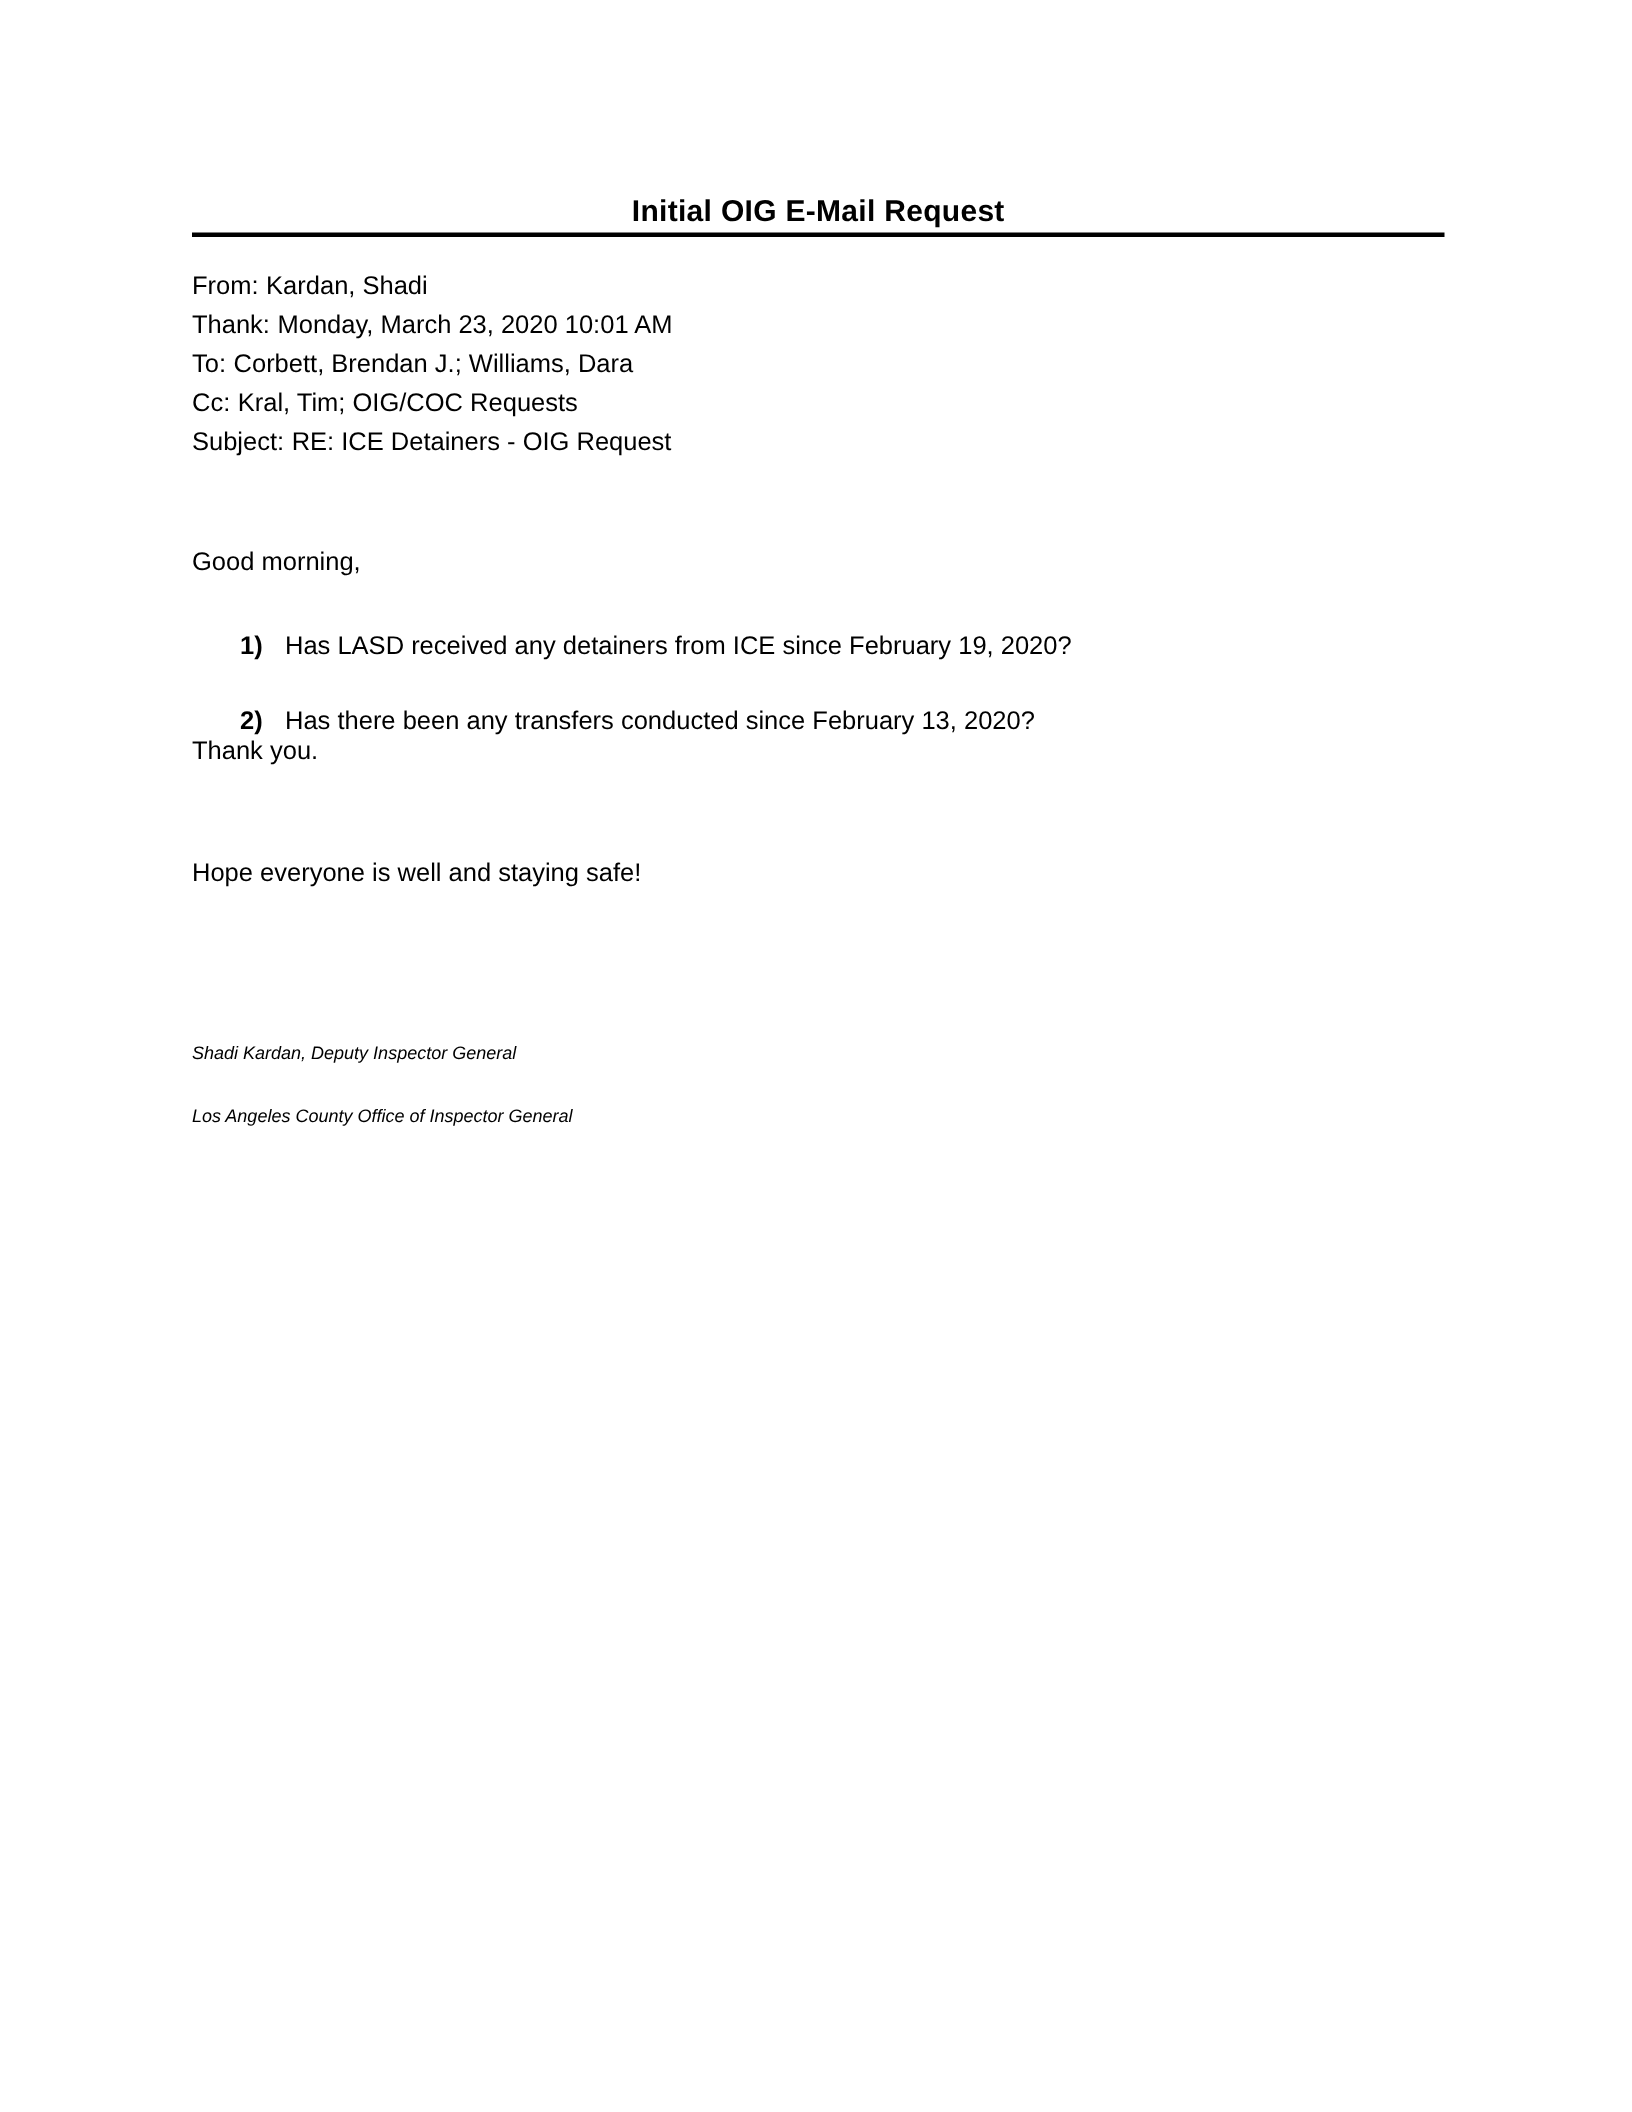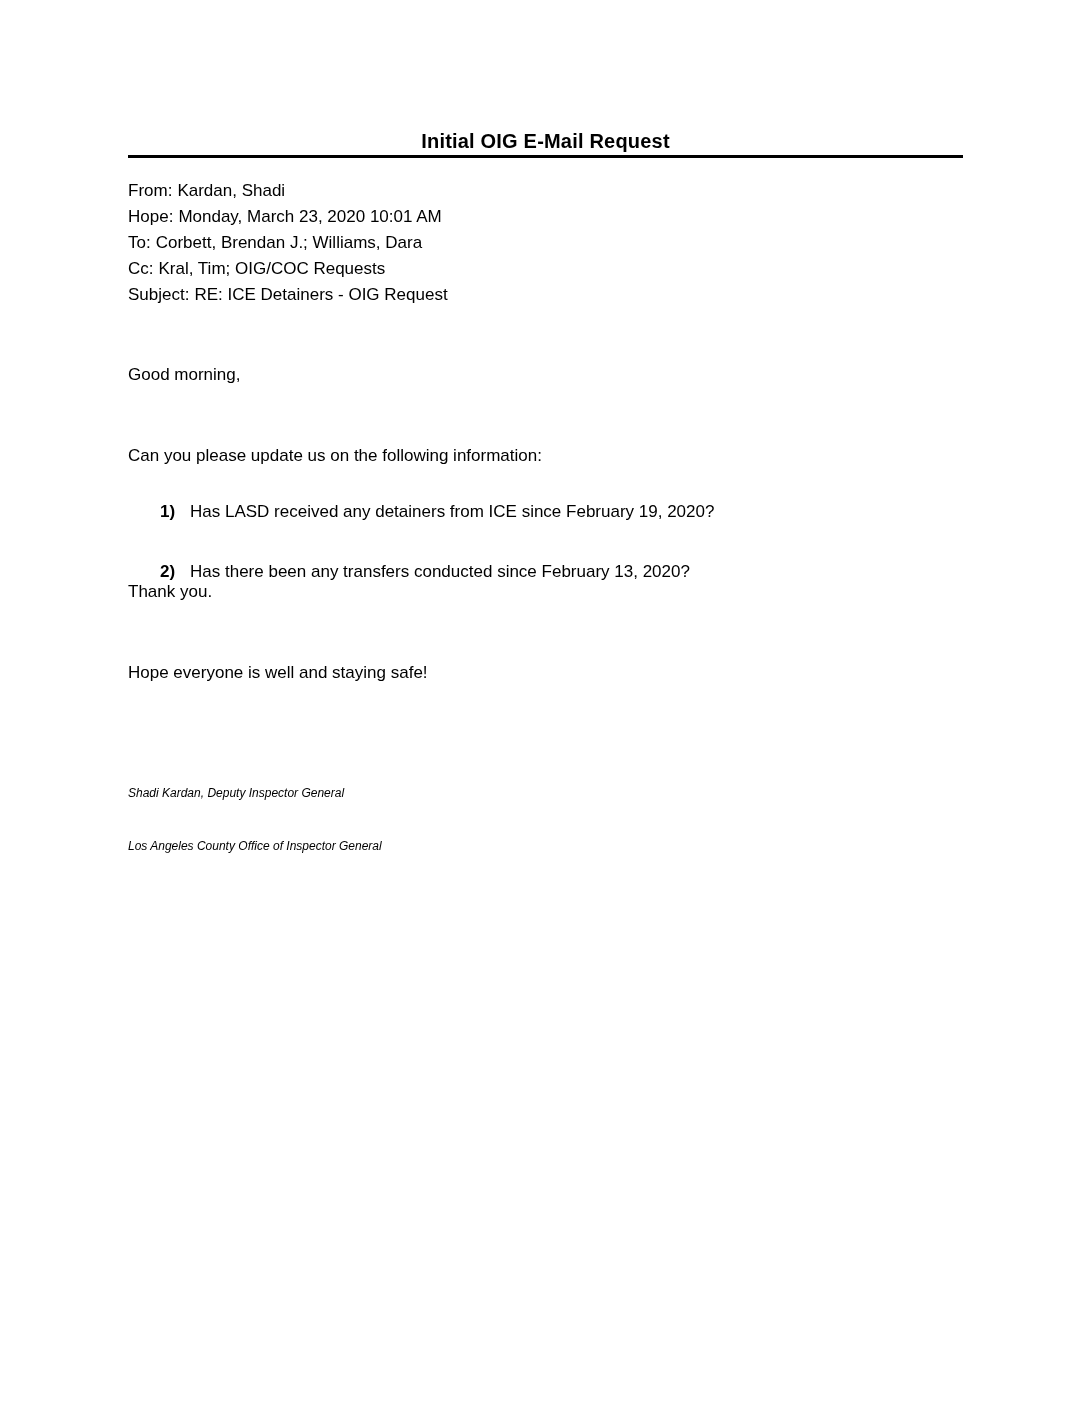"Hope:" span.hdr-label { text: Hope -> Thank }
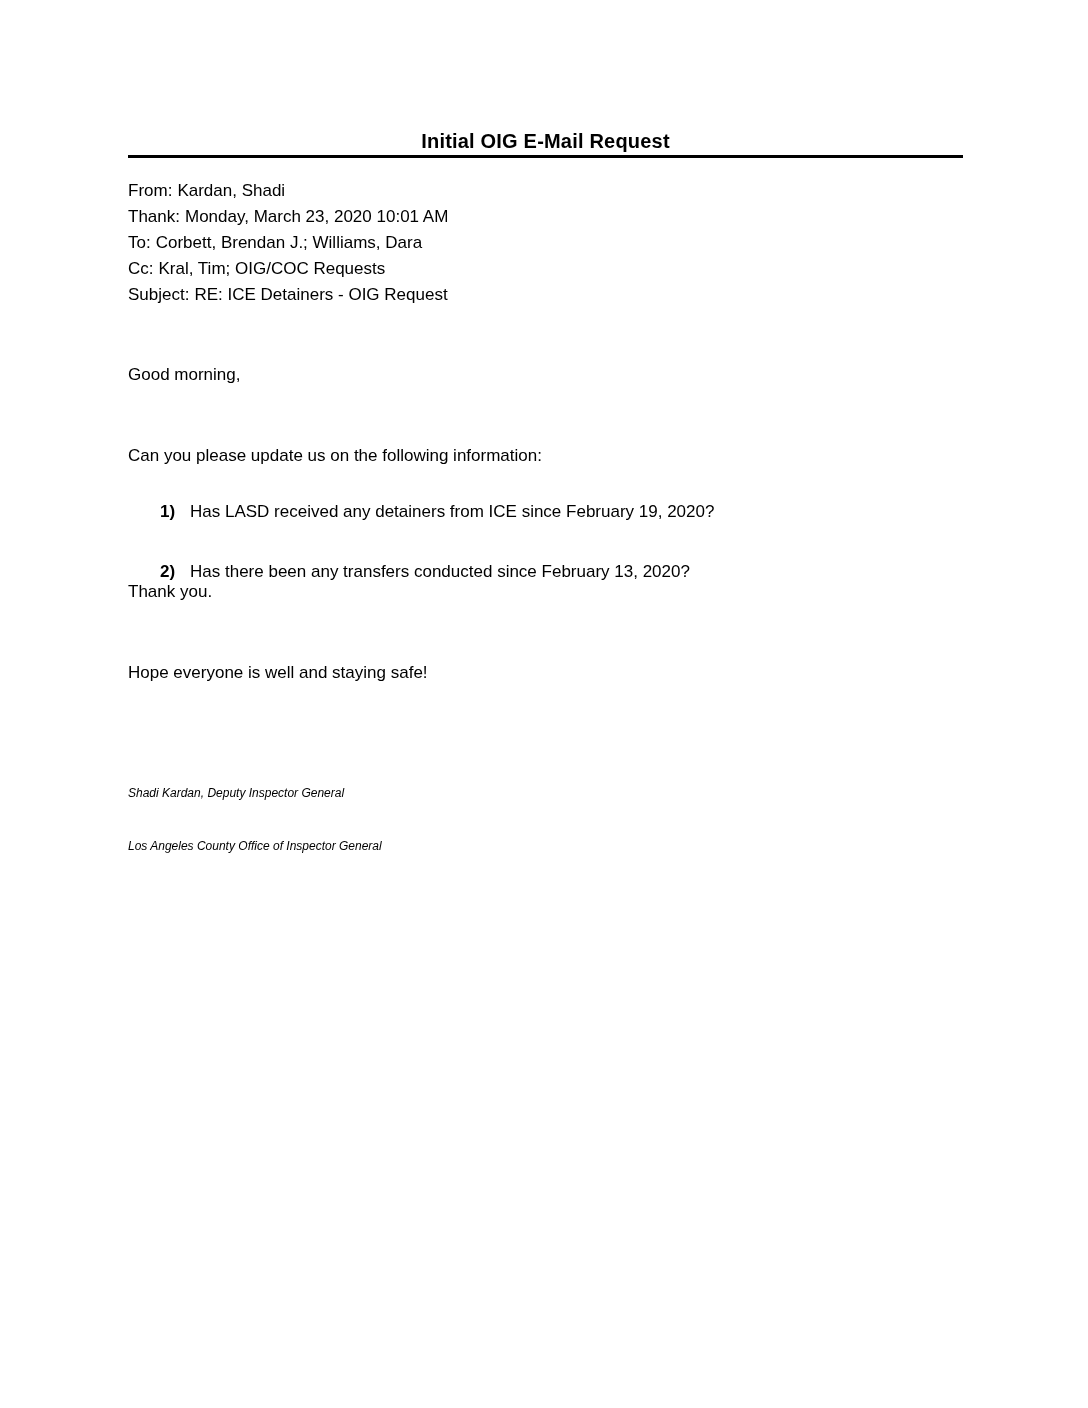"Can you please update us" div.para { html: <div>Can you please update us on the following information:</div> -> none }
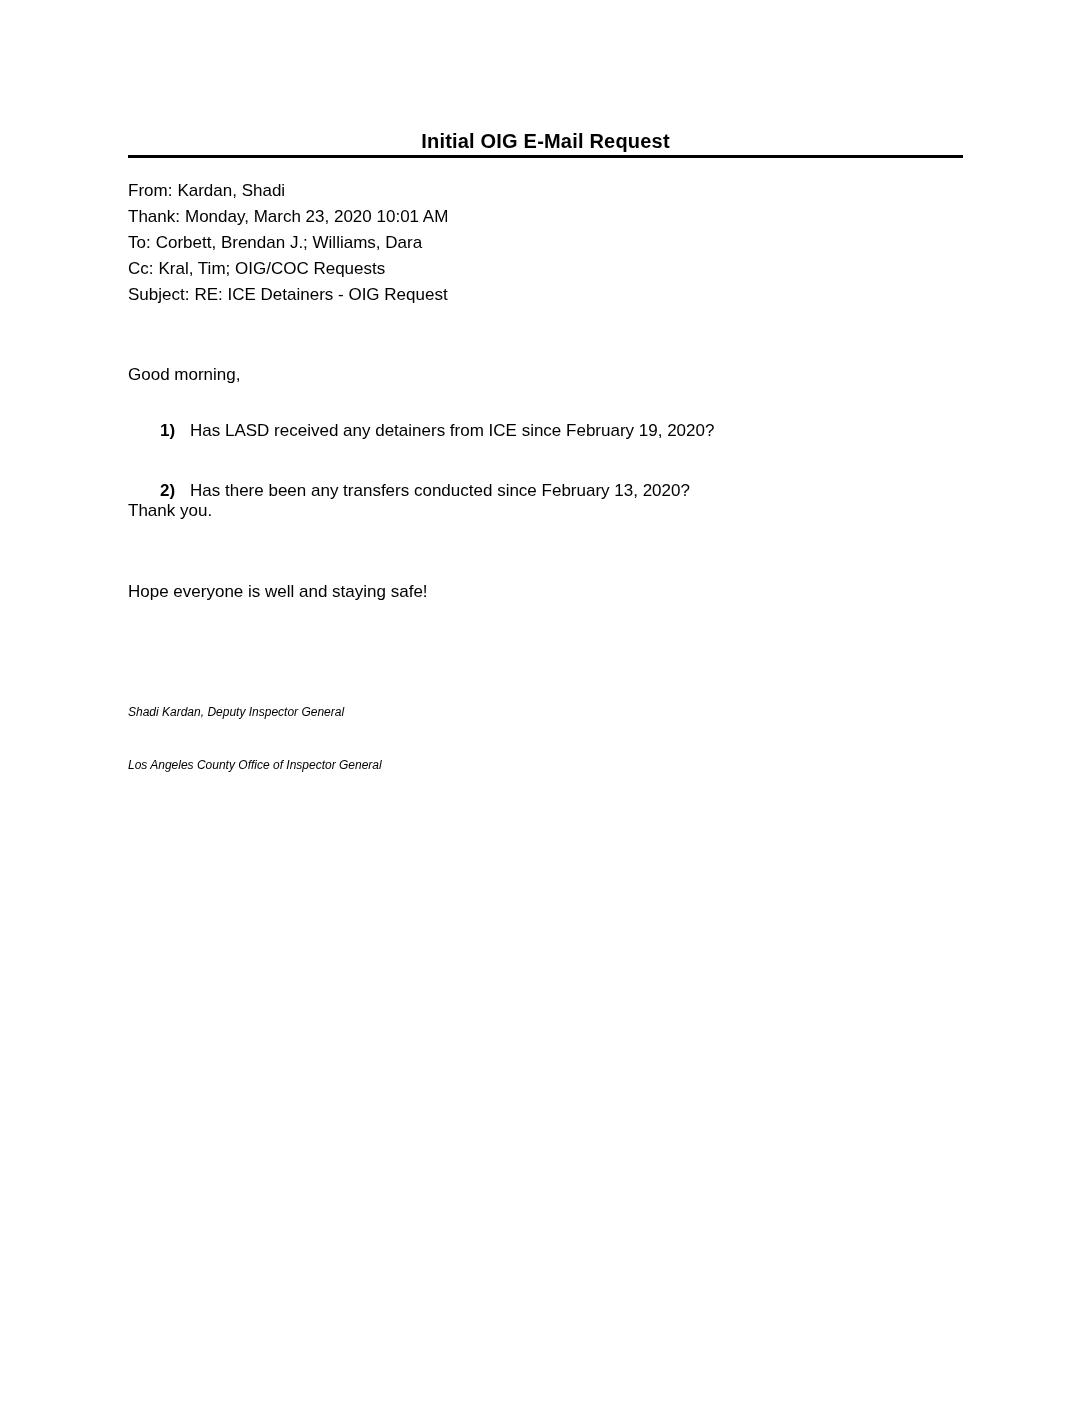"2) Has there been any" .q2 { margin-top: 40px -> 30px }
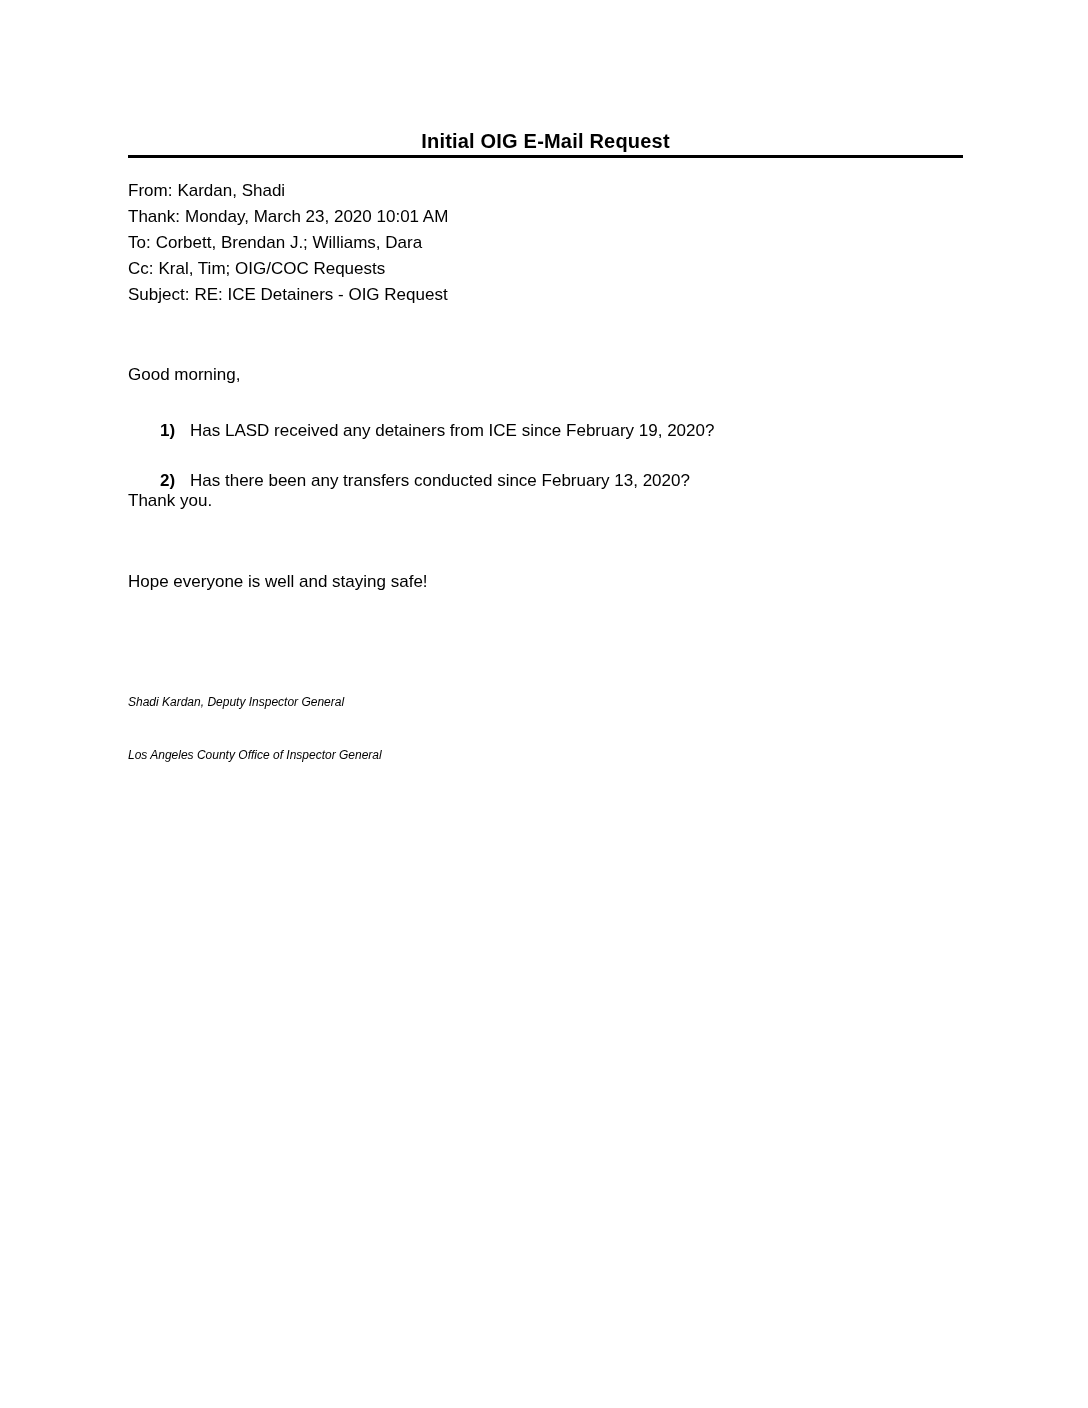"Los Angeles County Office of" .sig-org { margin-top: 33px -> 22px }
